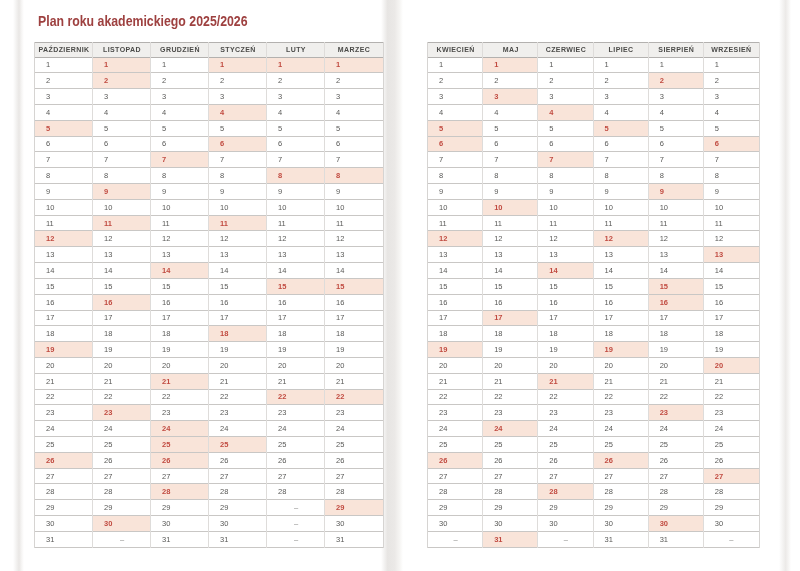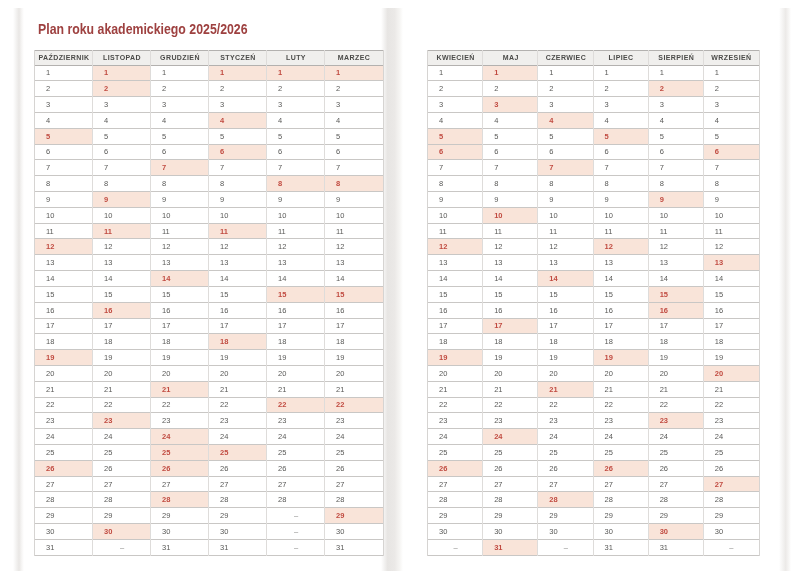"Plan roku akademickiego 2025/2026" .spread { top: 8px -> 0 }
